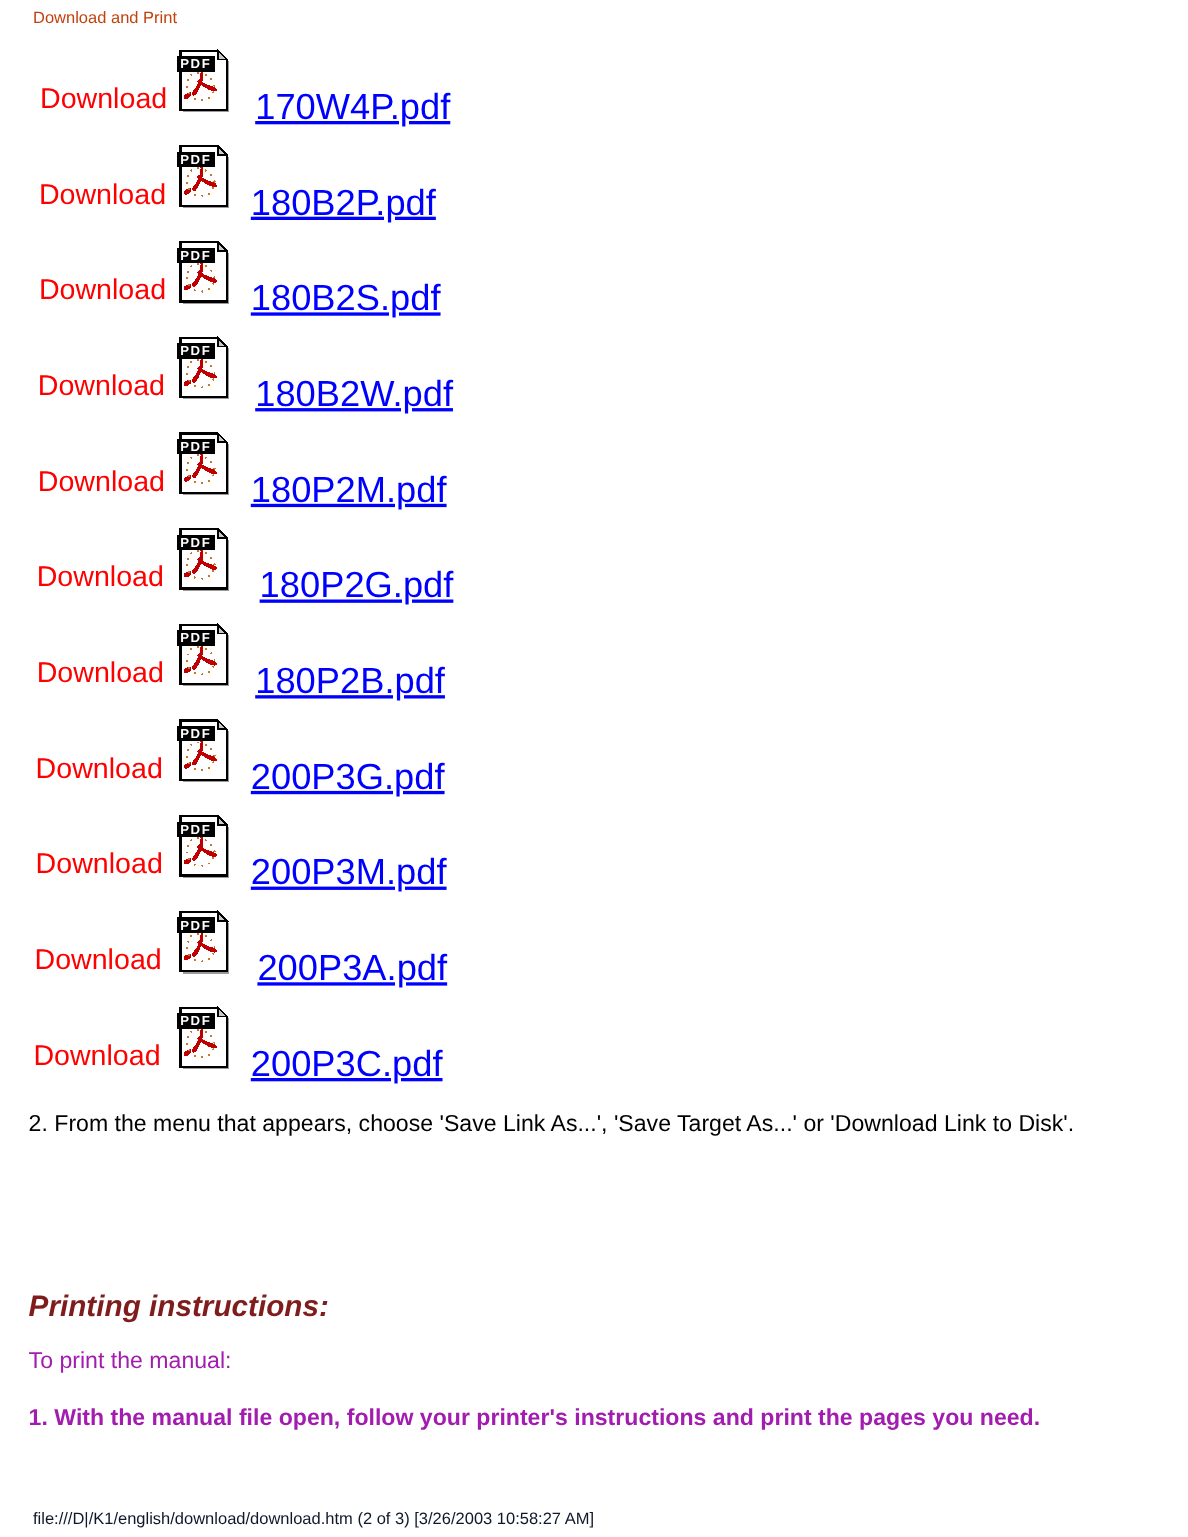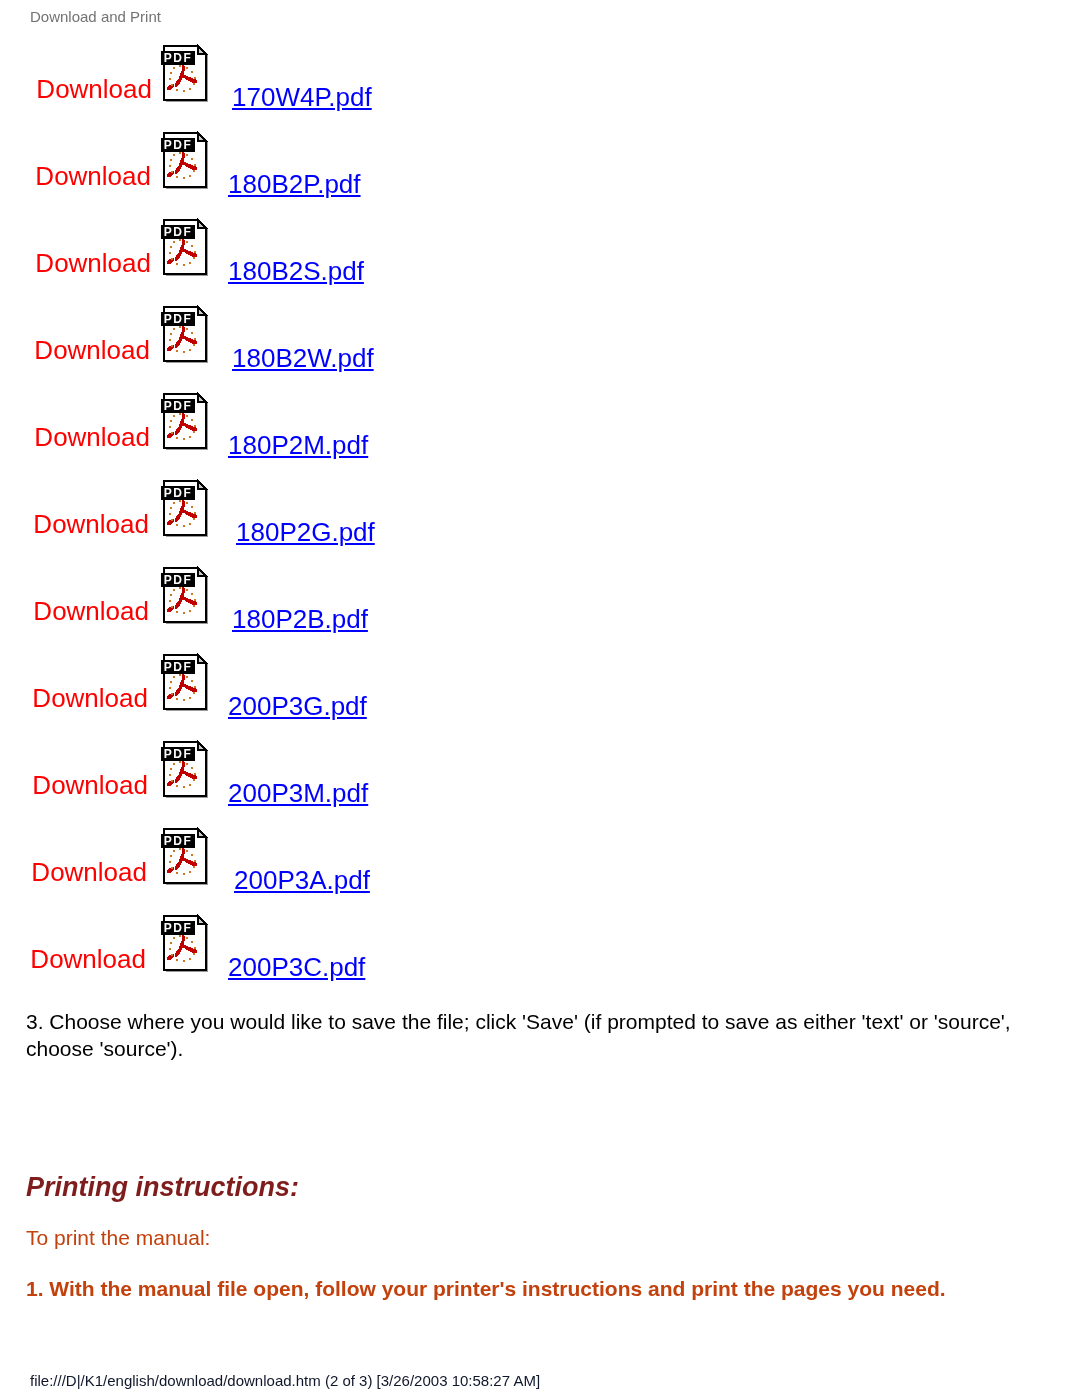"Download and Print" .page-header { color: #737373 -> #c2410c }
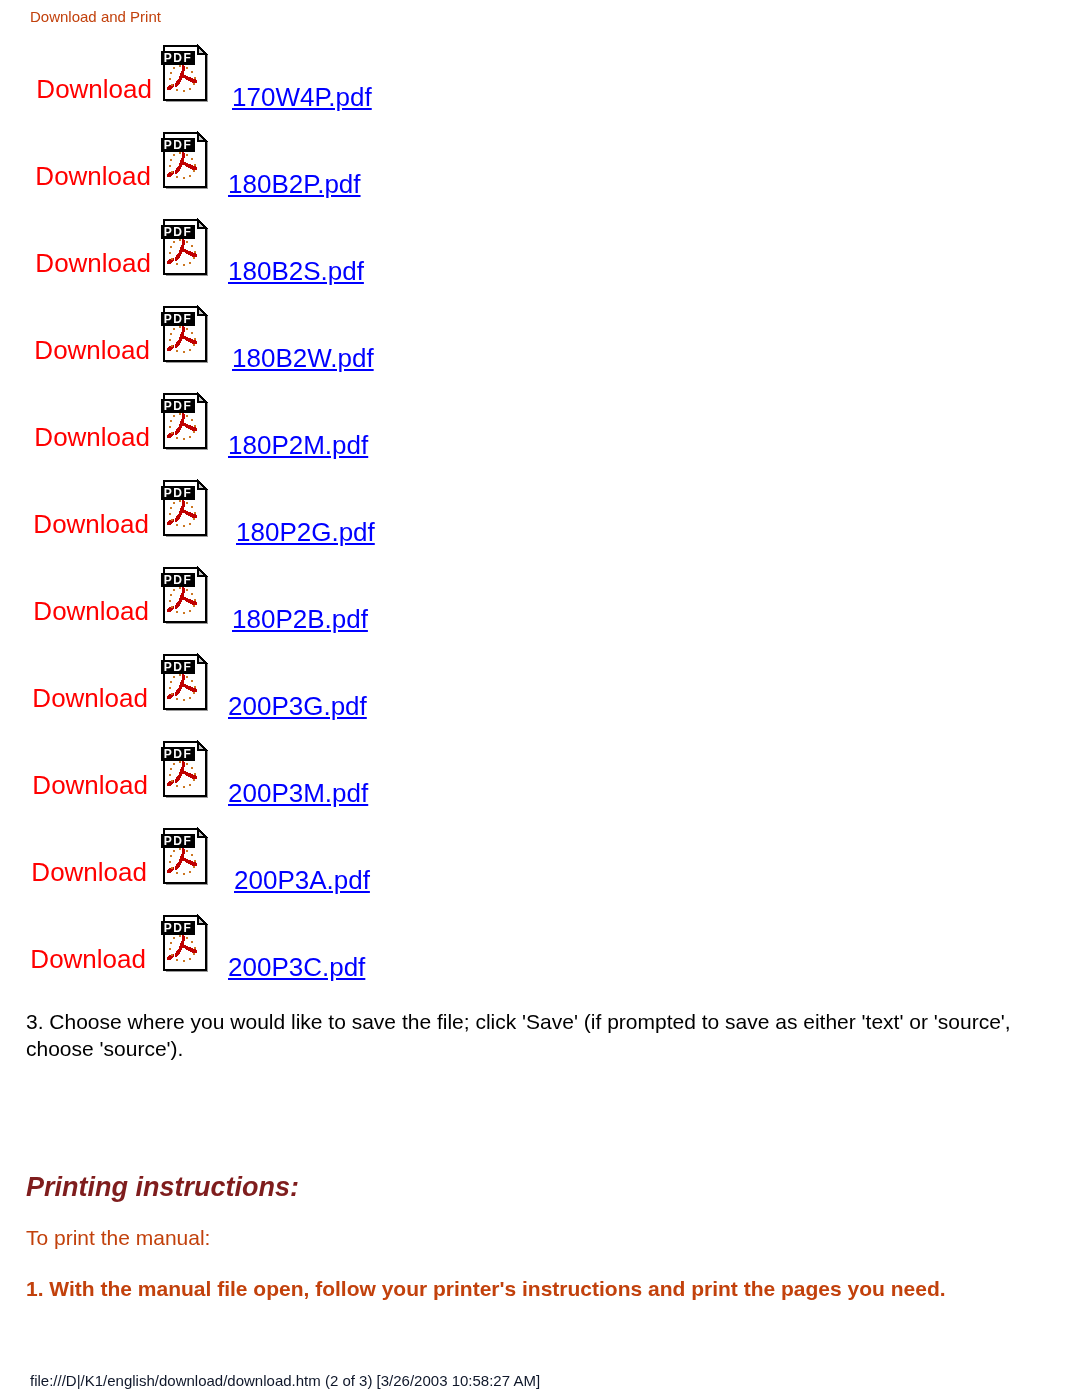"170W4P.pdf" .dl-file { font-size: 26px -> 33px }
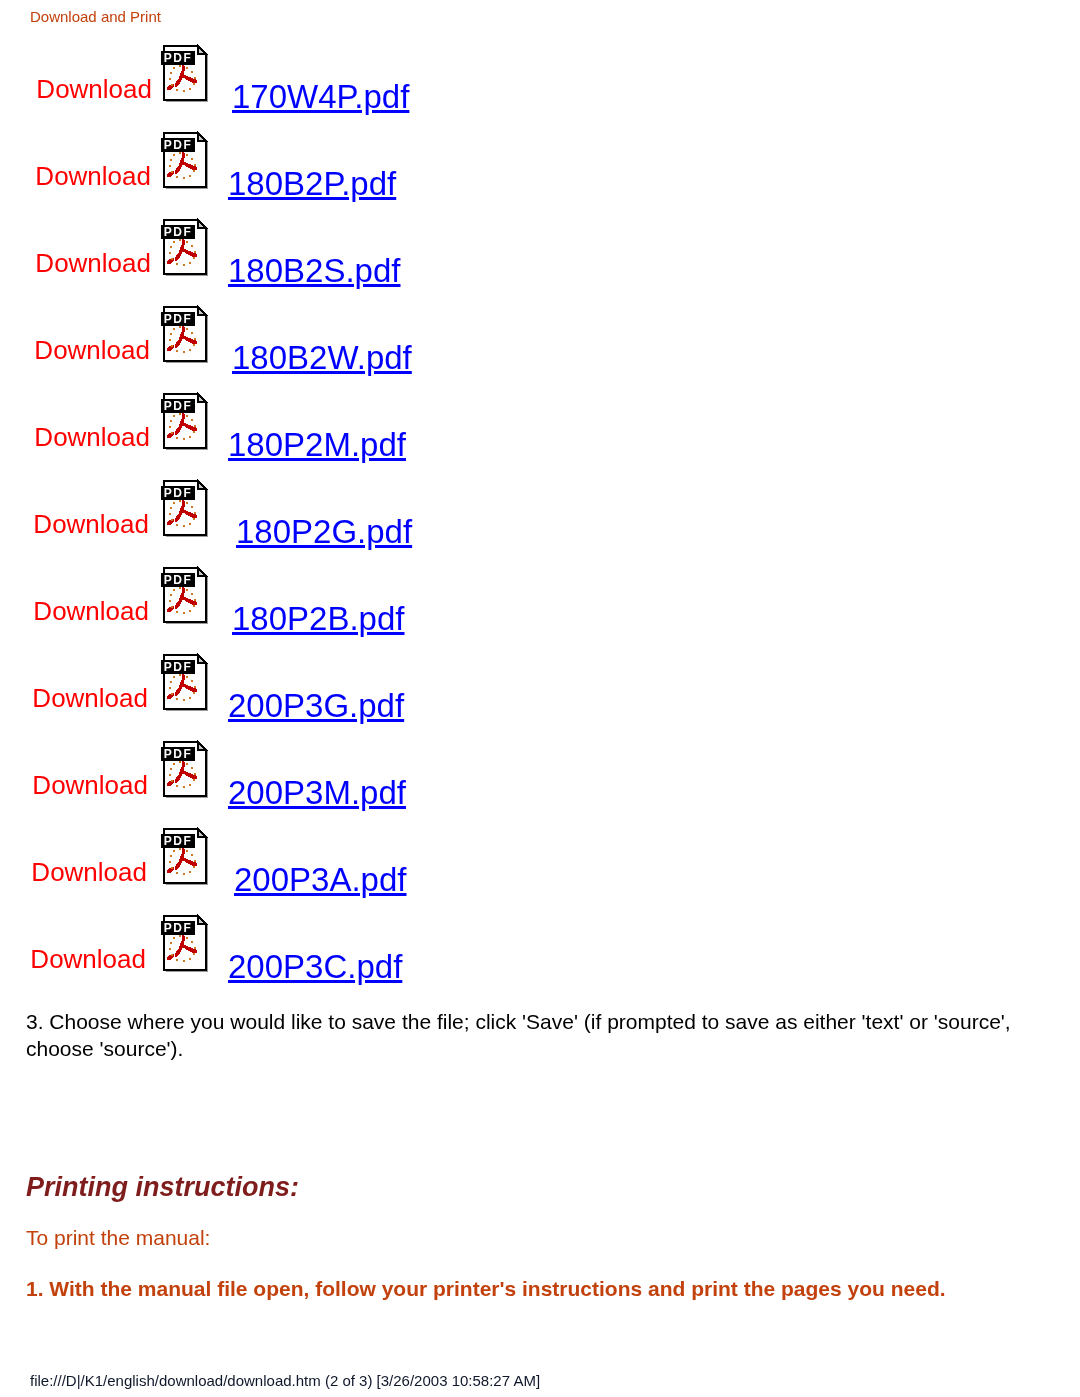"2. From the menu that" p.para { html: none -> <p>2. From the menu that appears, choose 'Save Link As...', 'Save Target As...' or 'Download Link to Disk'.</p> }
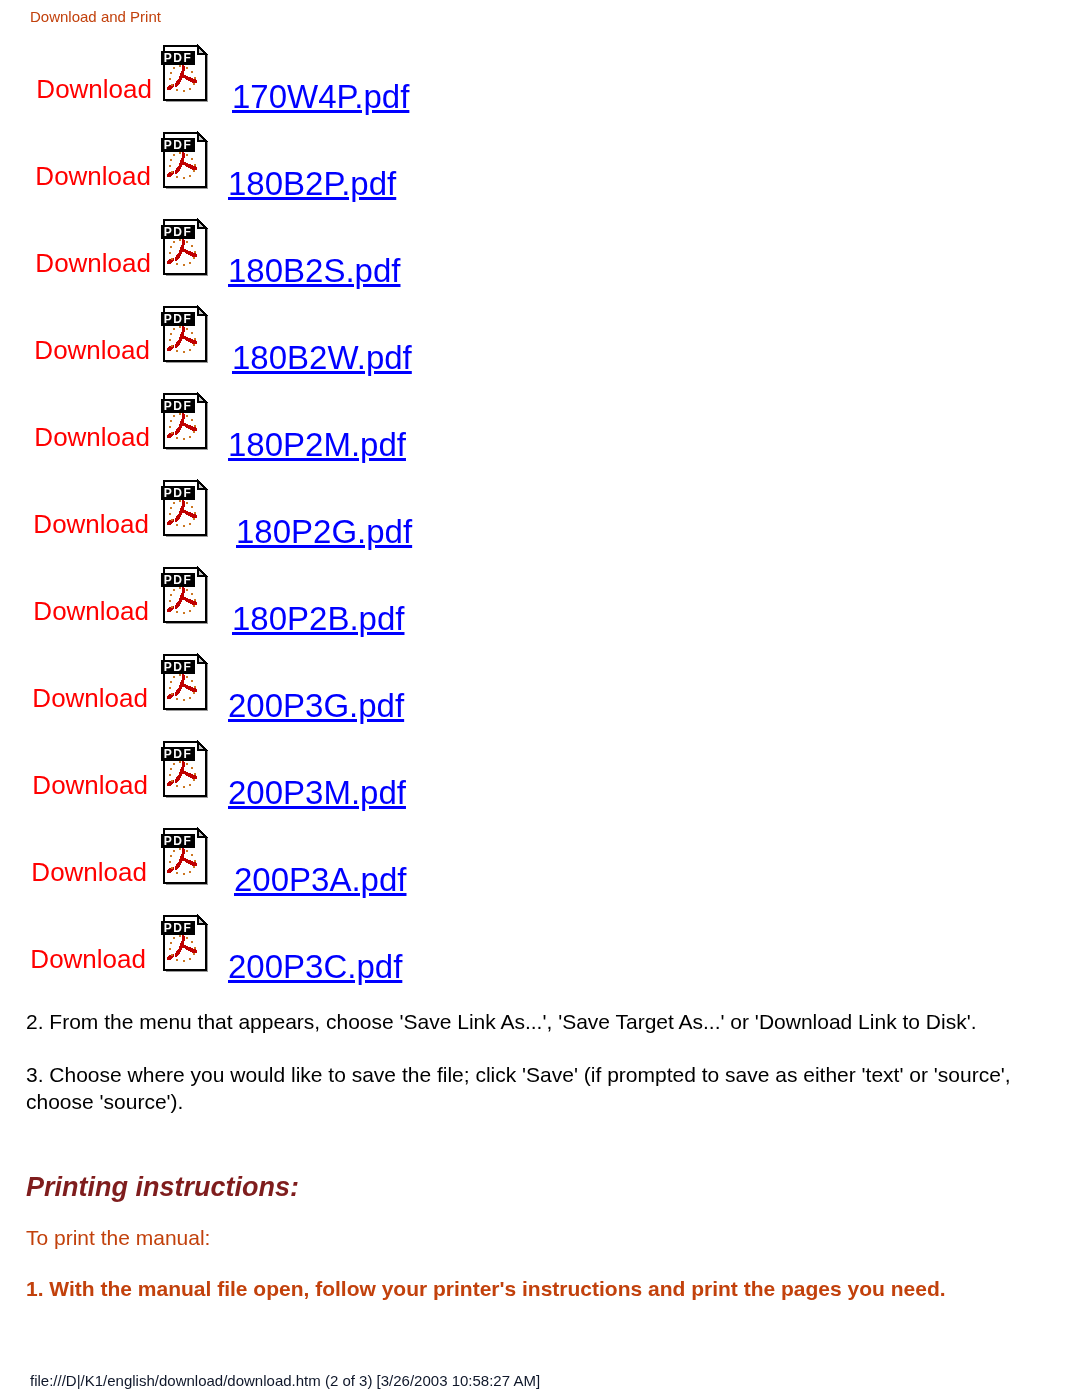"3. Choose where you would" p.para { html: <p>3. Choose where you would like to save the file; click 'Save' (if prompted to save as either 'text' or 'source', choose 'source').</p> -> none }
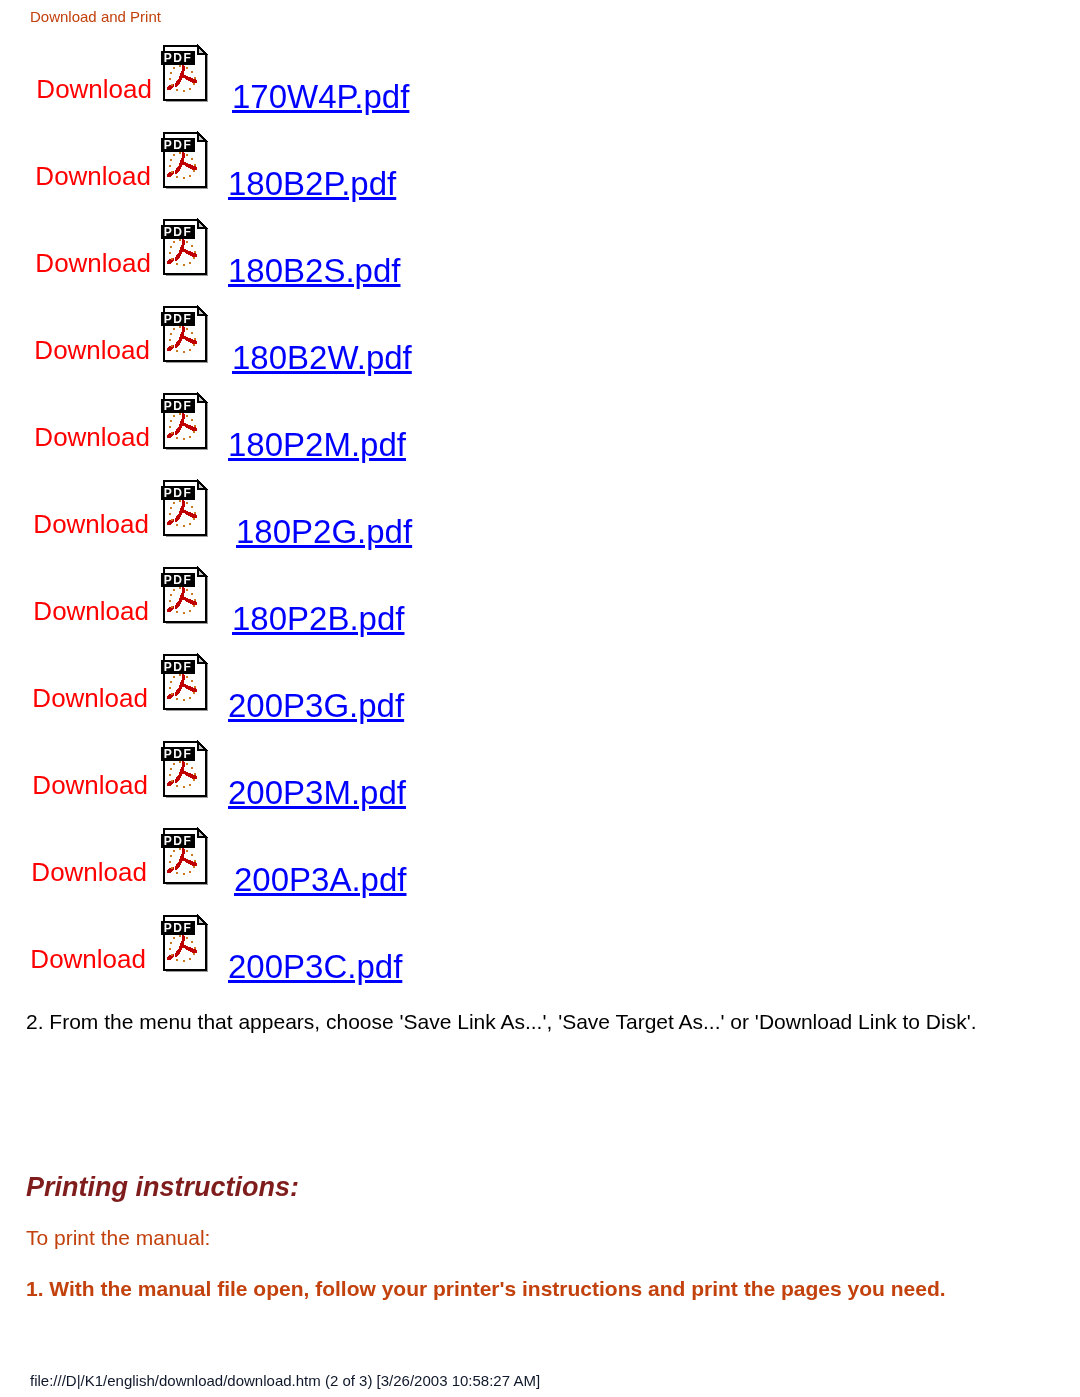"To print the manual:" .subpara { color: #c2410c -> #a21caf }
